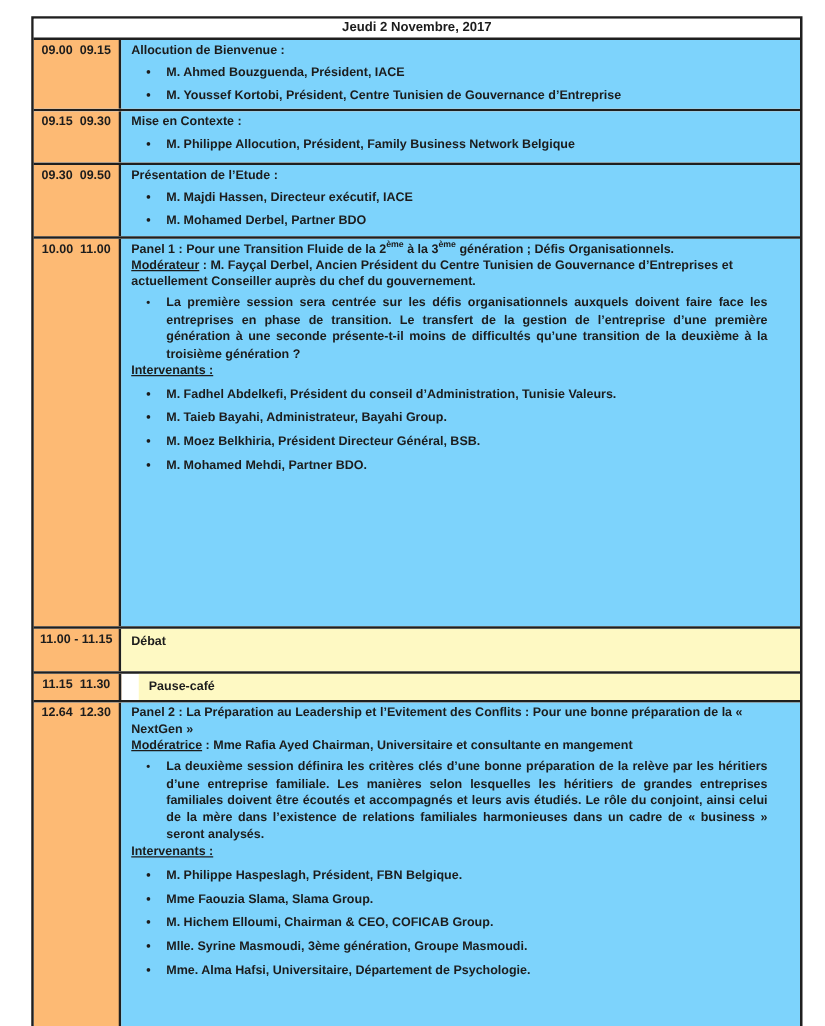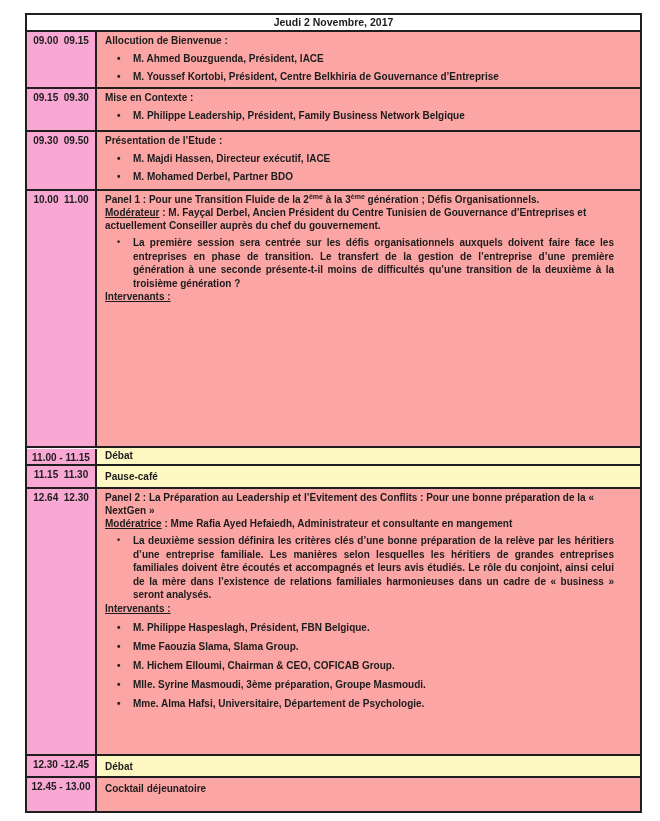"09.00 09.15" .time { background: #f9a8d4 -> #fdba74 }
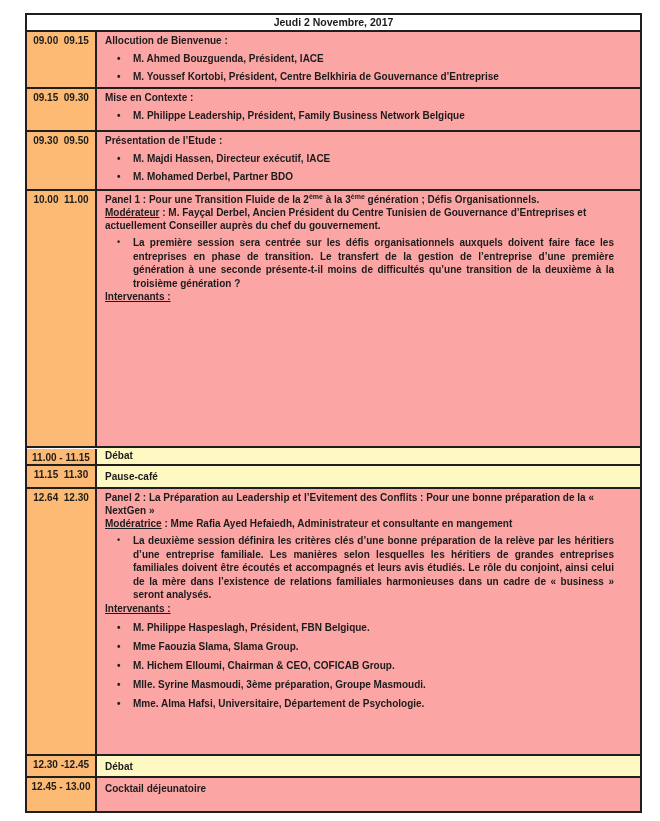"Allocution de Bienvenue :" .cell { background: #fca5a5 -> #7dd3fc }
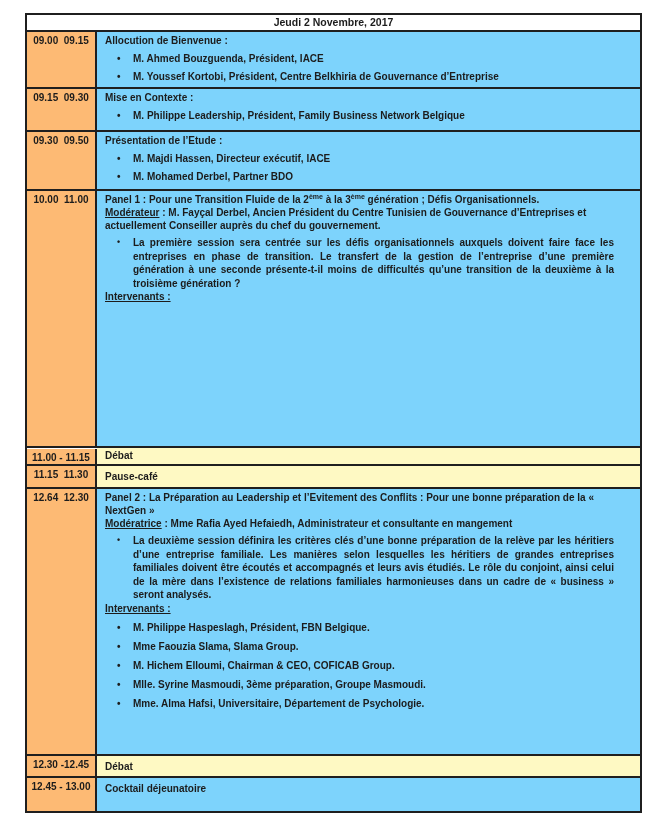"M. Youssef Kortobi, Président, Centre" li { text: Belkhiria -> Tunisien }
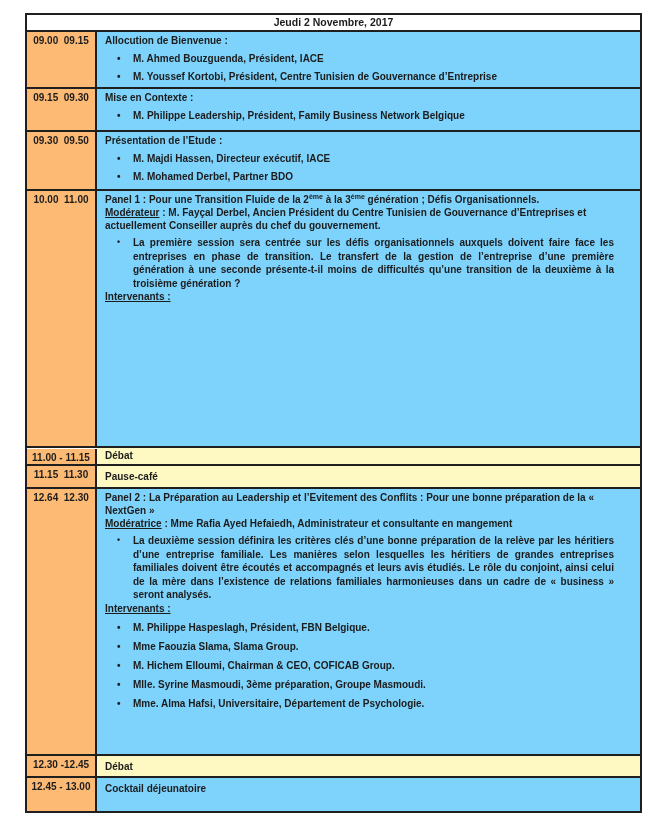"M. Philippe Leadership, Président," li { text: Leadership -> Allocution }
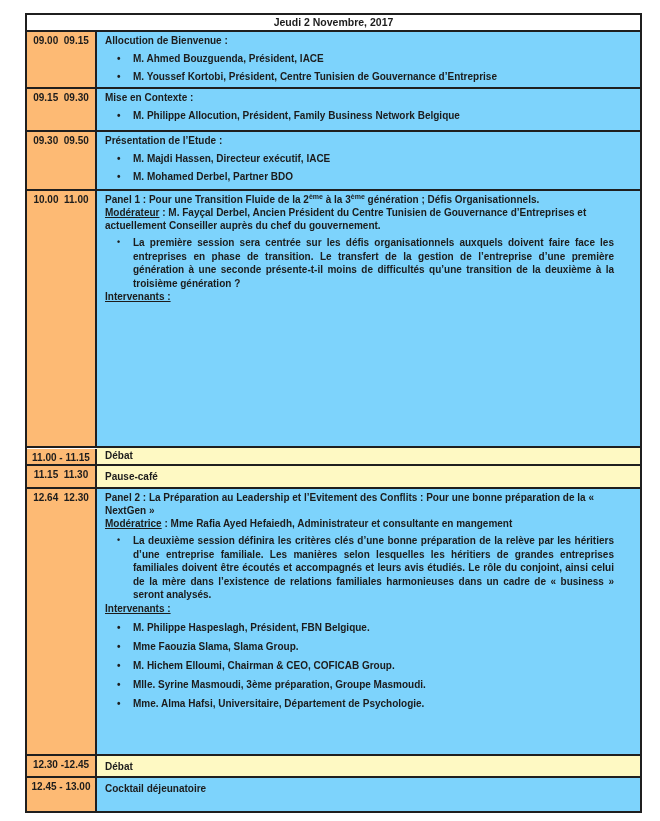"10.00 11.00" .rh3 { height: 257px -> 312px }
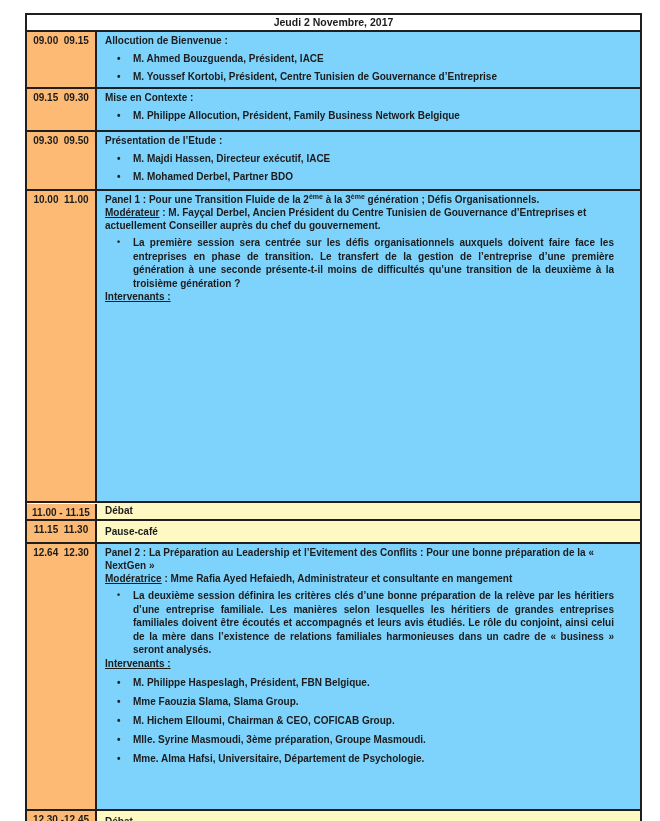"M. Fadhel Abdelkefi, Président du" ul.names { html: none -> <ul> <li>M. Fadhel Abdelkefi, Président du conseil d’Administration, Tunisie Valeurs.</li> <li>M. Taieb Bayahi, Administrateur, Bayahi Group.</li> <li>M. Moez Belkhiria, Président Directeur Général, BSB.</li> <li>M. Mohamed Mehdi, Partner BDO.</li> </ul> }
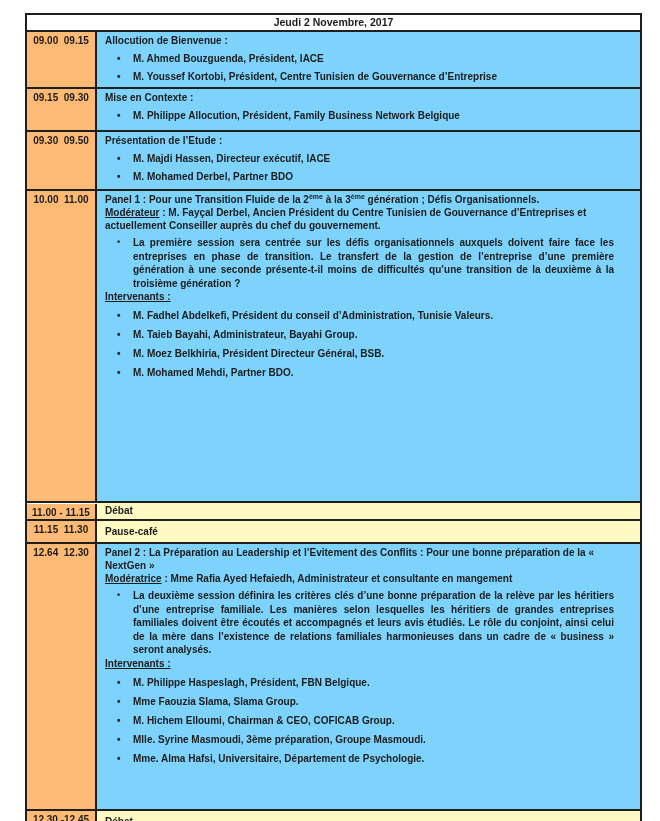"11.00 - 11.15" .rh4 { align-items: flex-end -> none; height: 18px -> 36px }
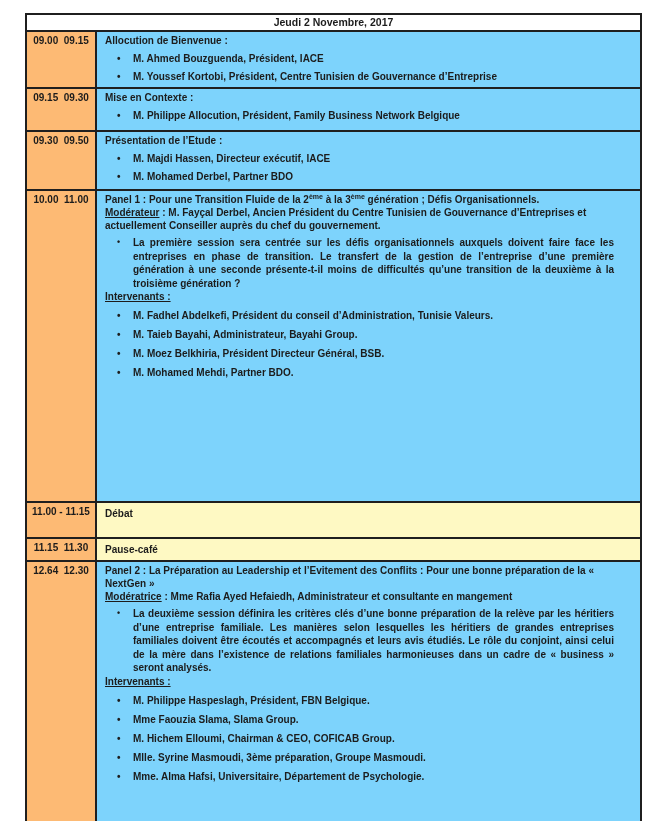"11.15 11.30" .rh5 { gap: none -> 14px }
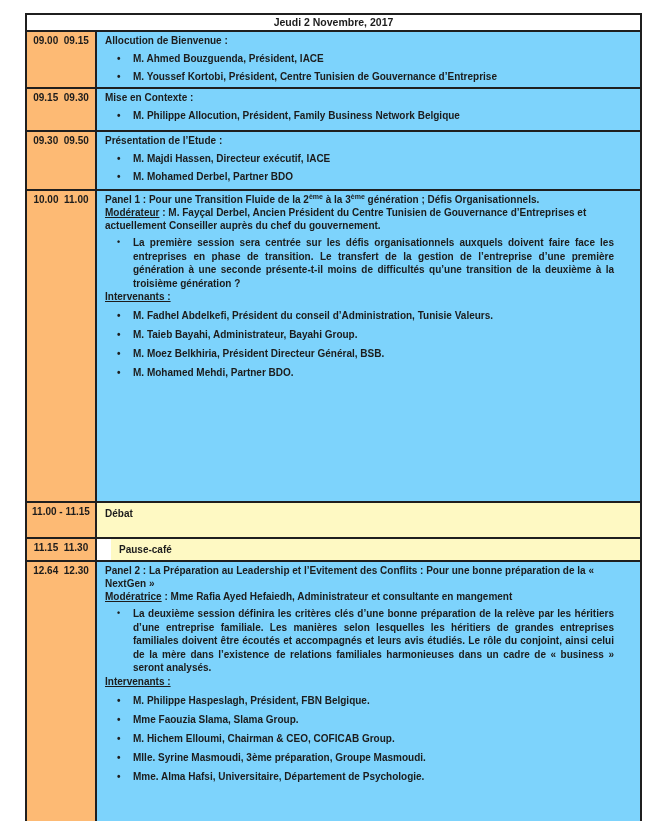": Mme Rafia Ayed Hefaiedh," span { text: Hefaiedh, Administrateur -> Chairman, Universitaire }
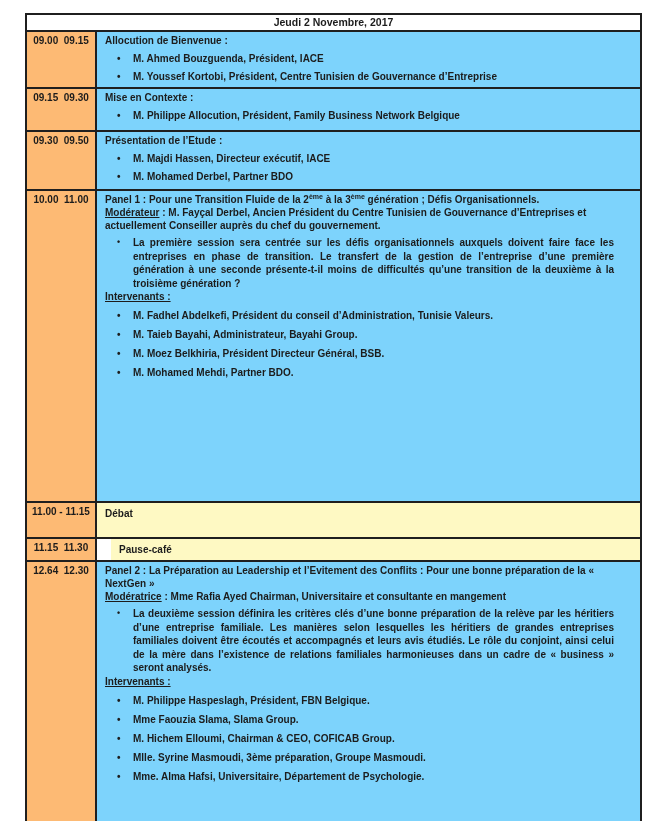"Mlle. Syrine Masmoudi, 3ème préparation," li { text: préparation -> génération }
